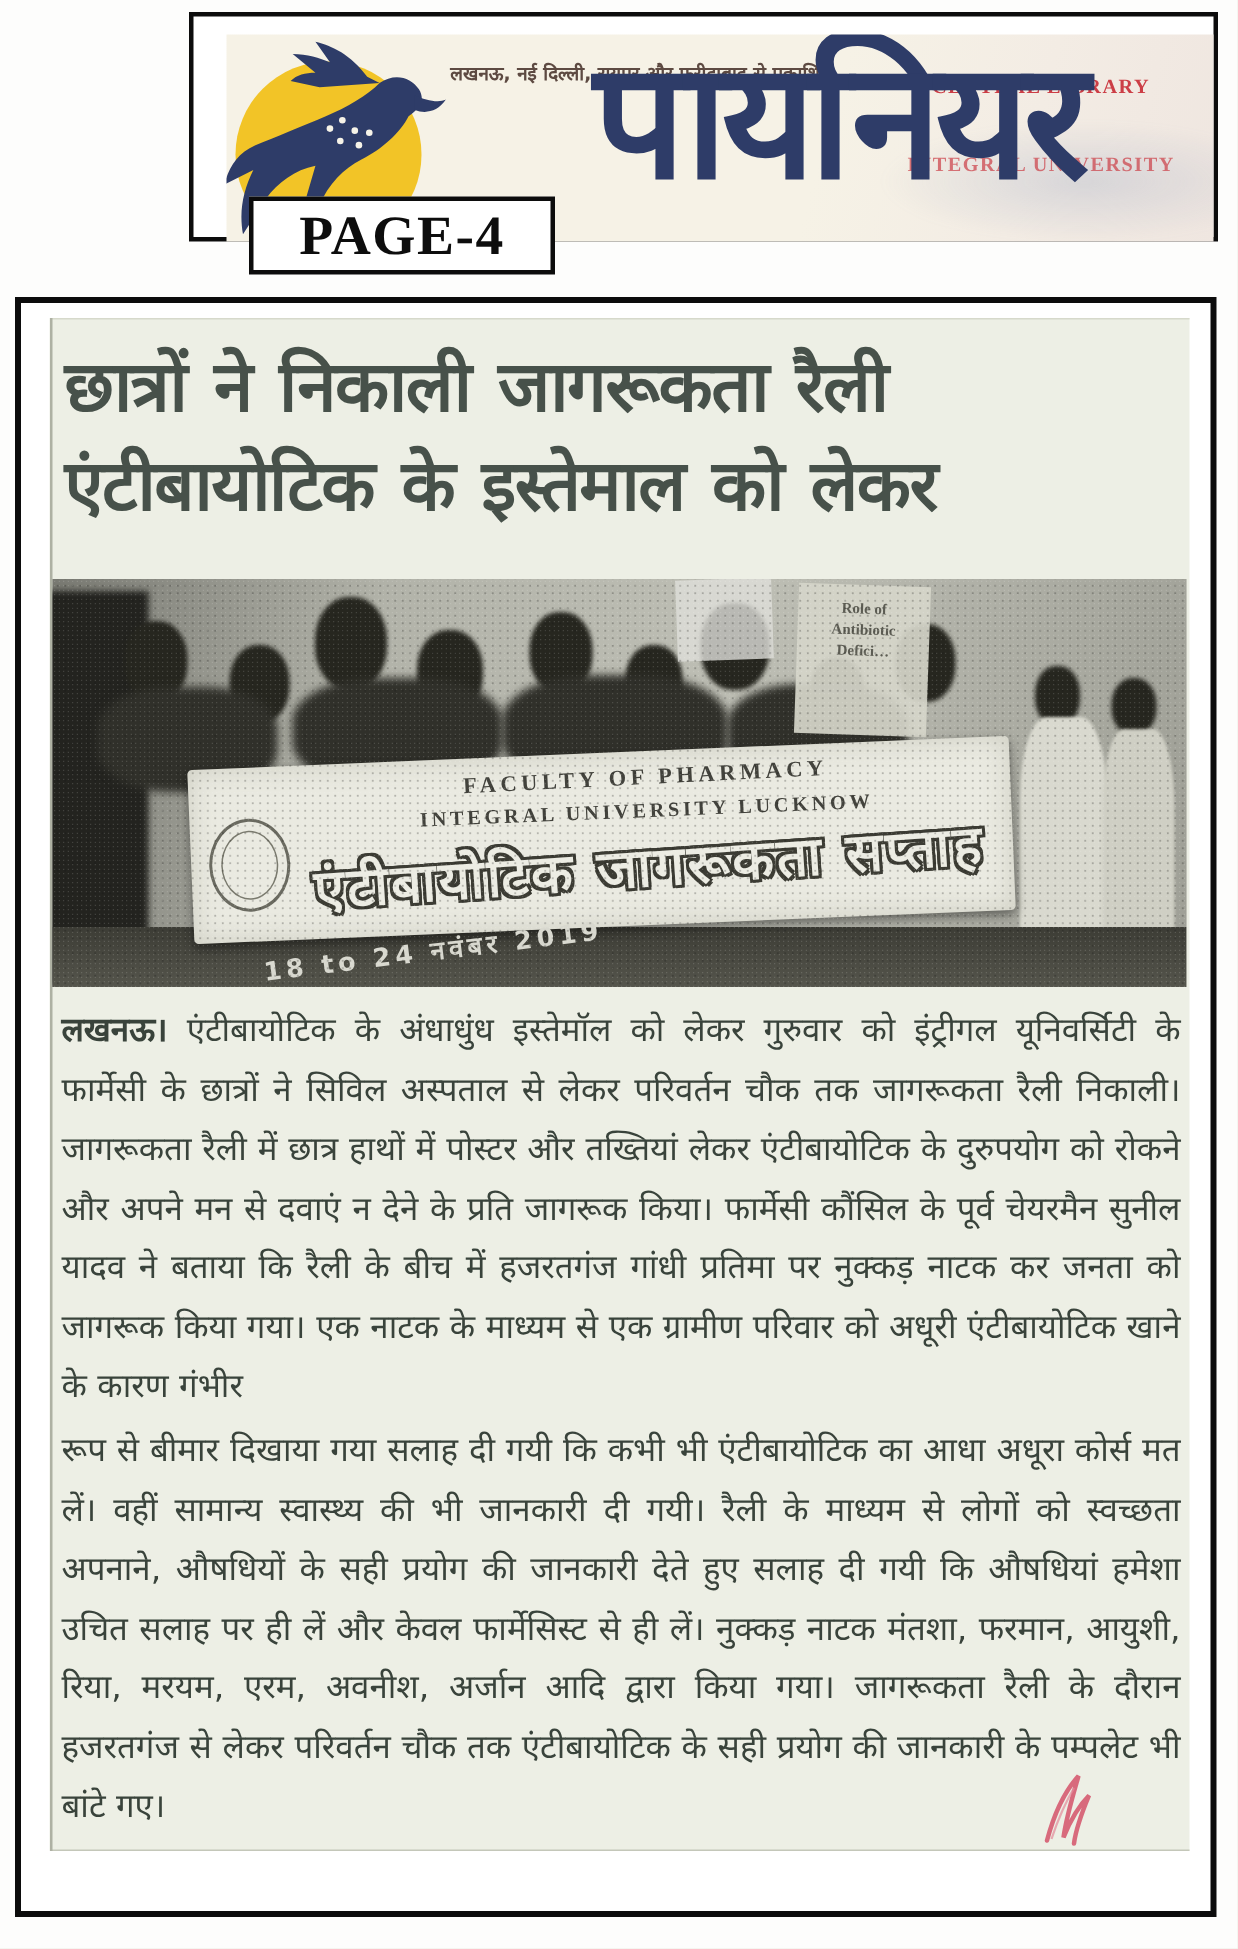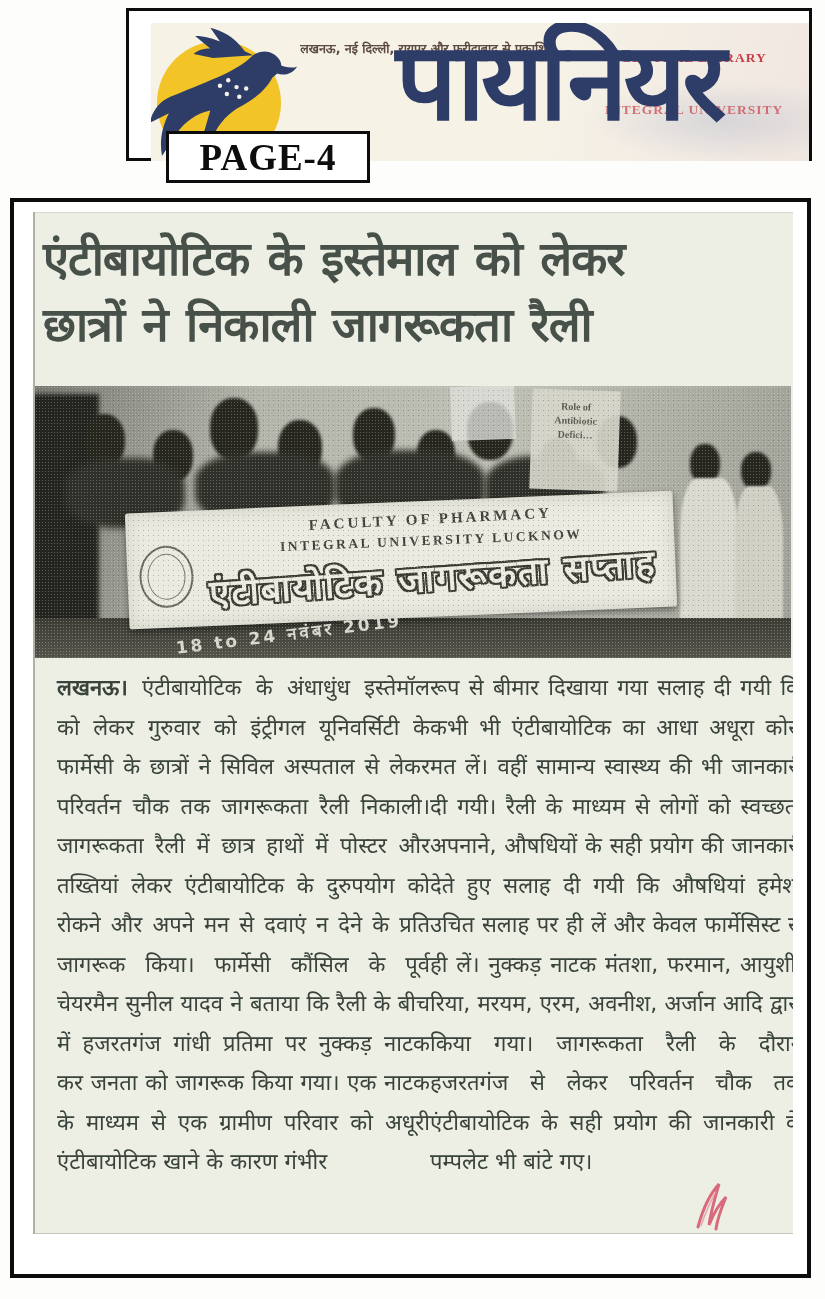"एंटीबायोटिक के इस्तेमाल को लेकर" div { order: before "छात्रों ने निकाली जागरूकता रैली" -> after "छात्रों ने निकाली जागरूकता रैली" }
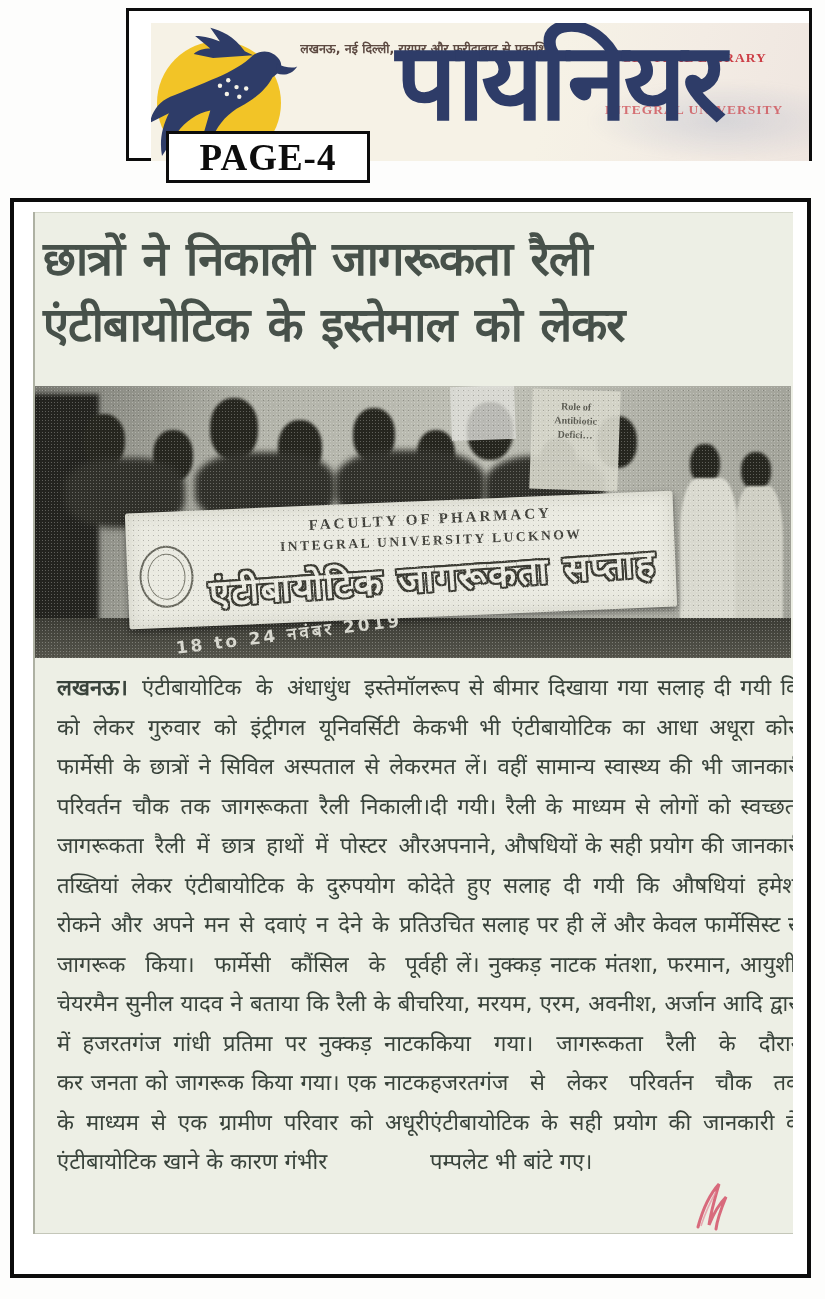"लखनऊ। एंटीबायोटिक के अंधाधुंध इस्तेमॉल" .columns { flex-direction: none -> column; left: 24px -> 8px }
